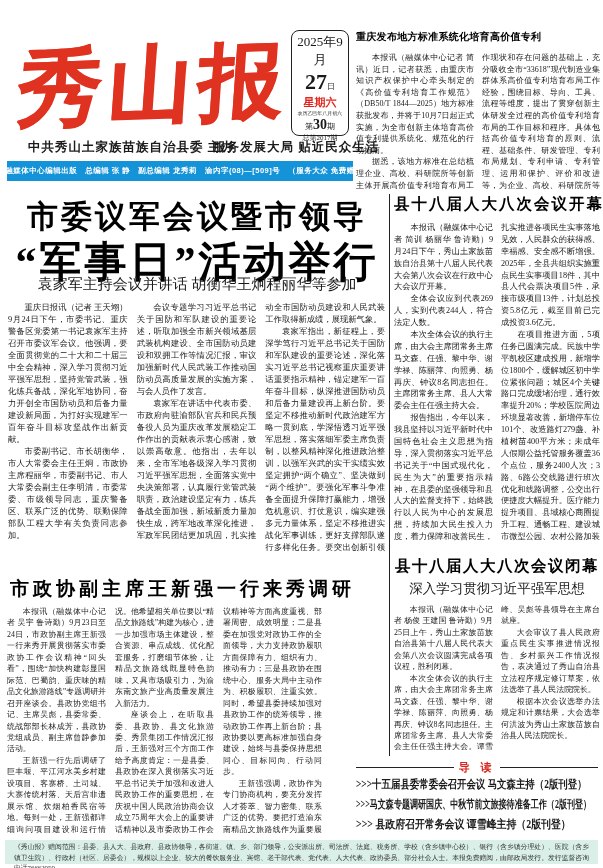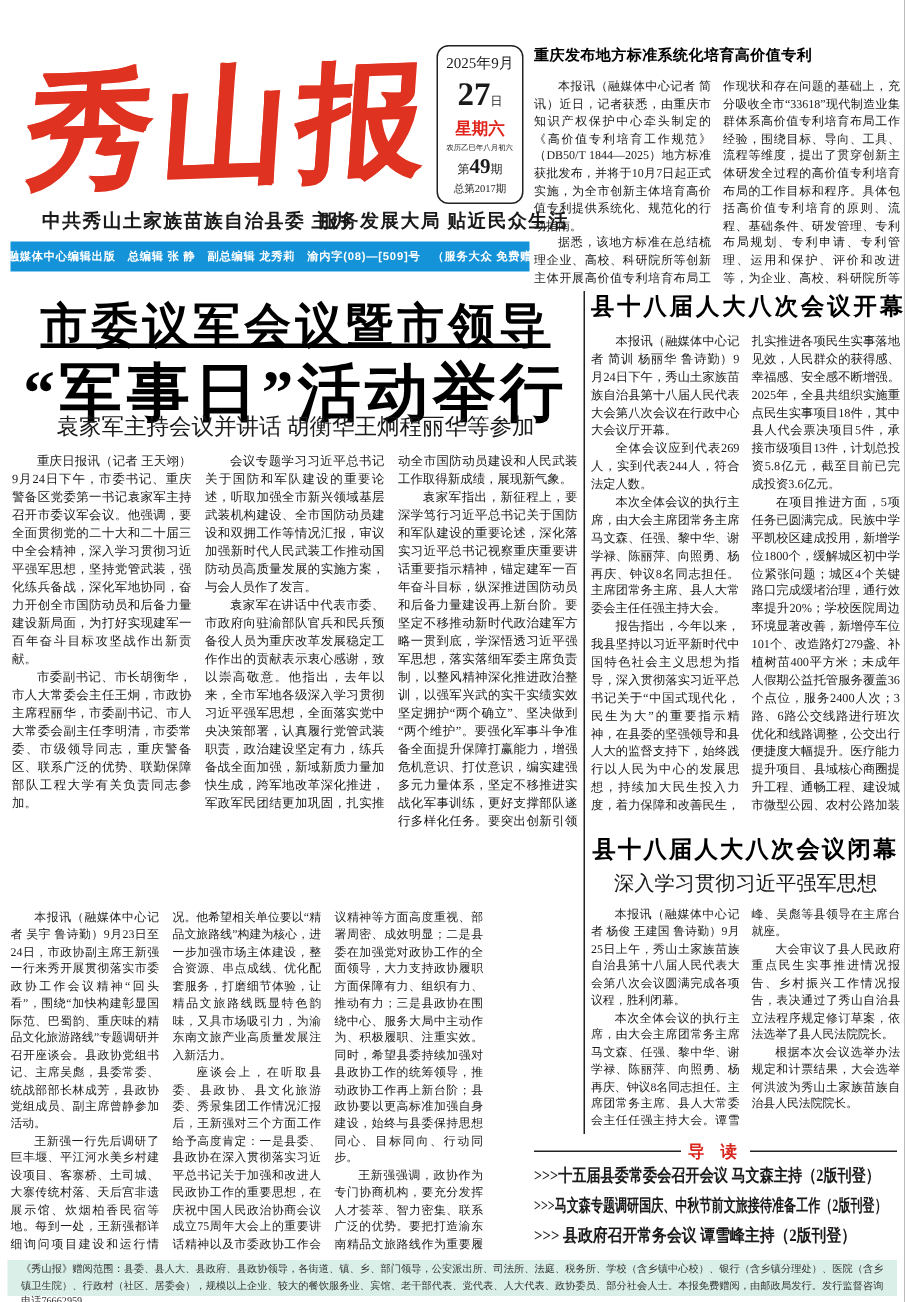"2025年9月" .date-ym { font-size: 10px -> 13px }
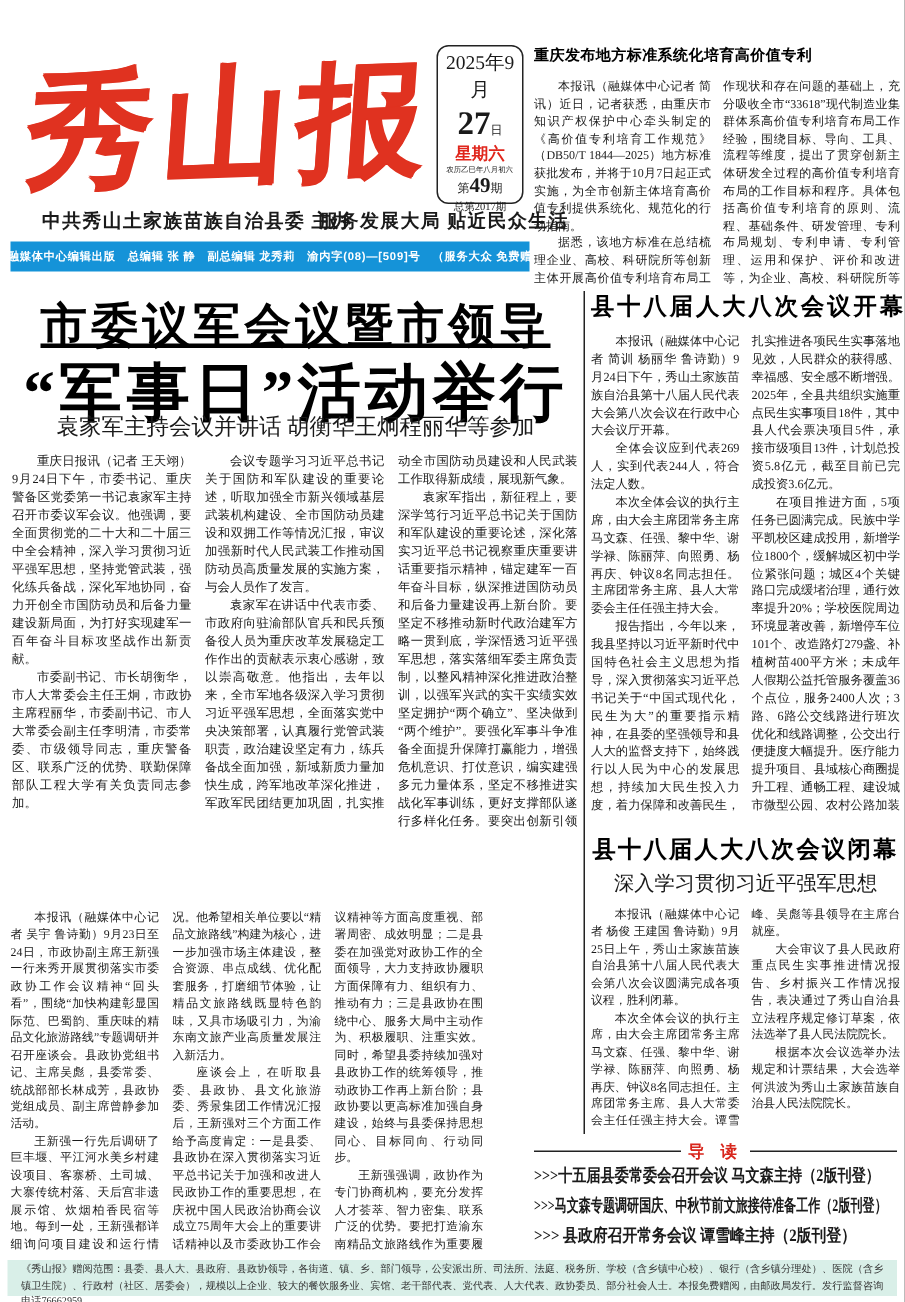"49" b { text: 49 -> 30 }
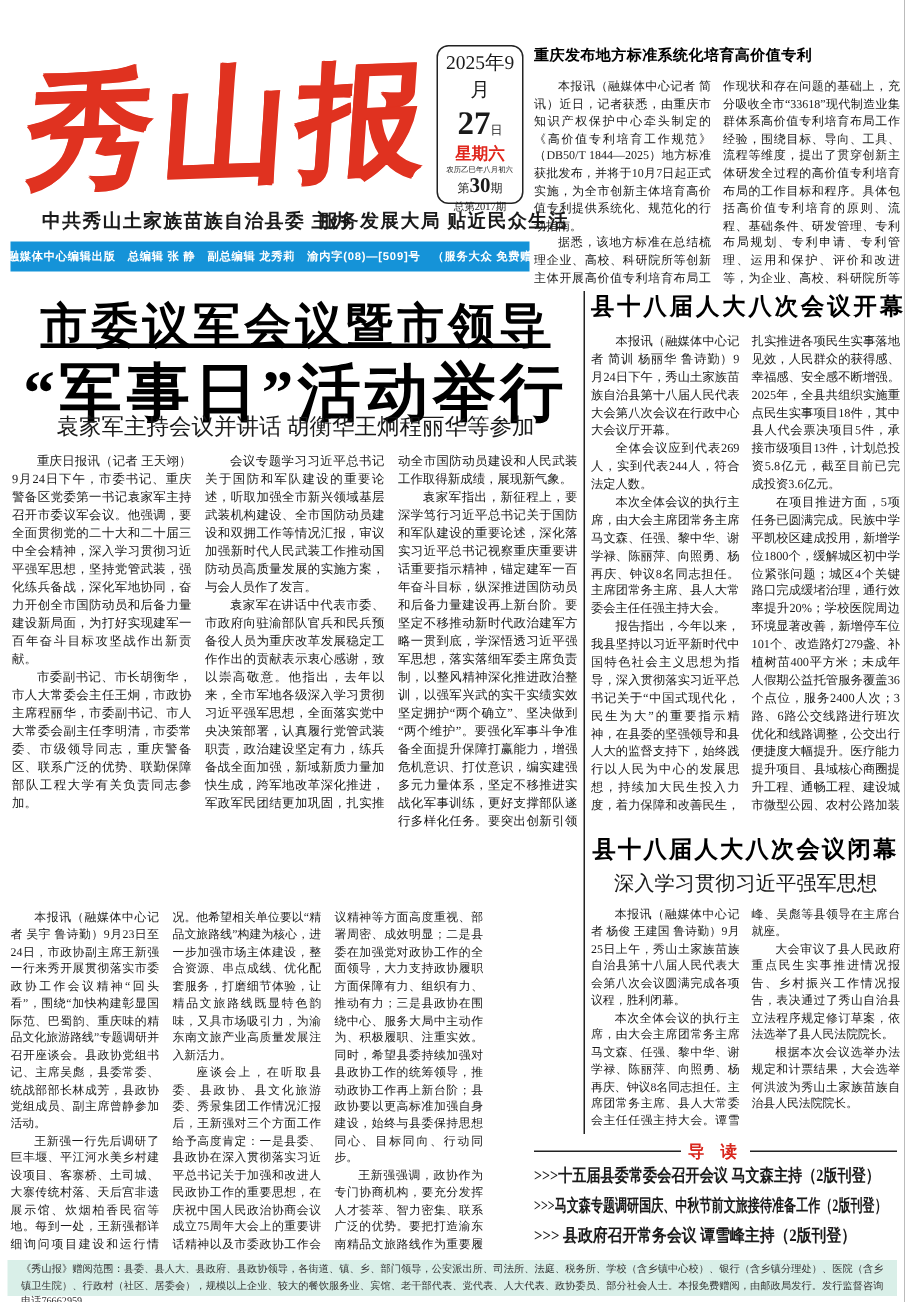"市委议军会议暨市领导" .mil-t1 { text-decoration: underline -> none }
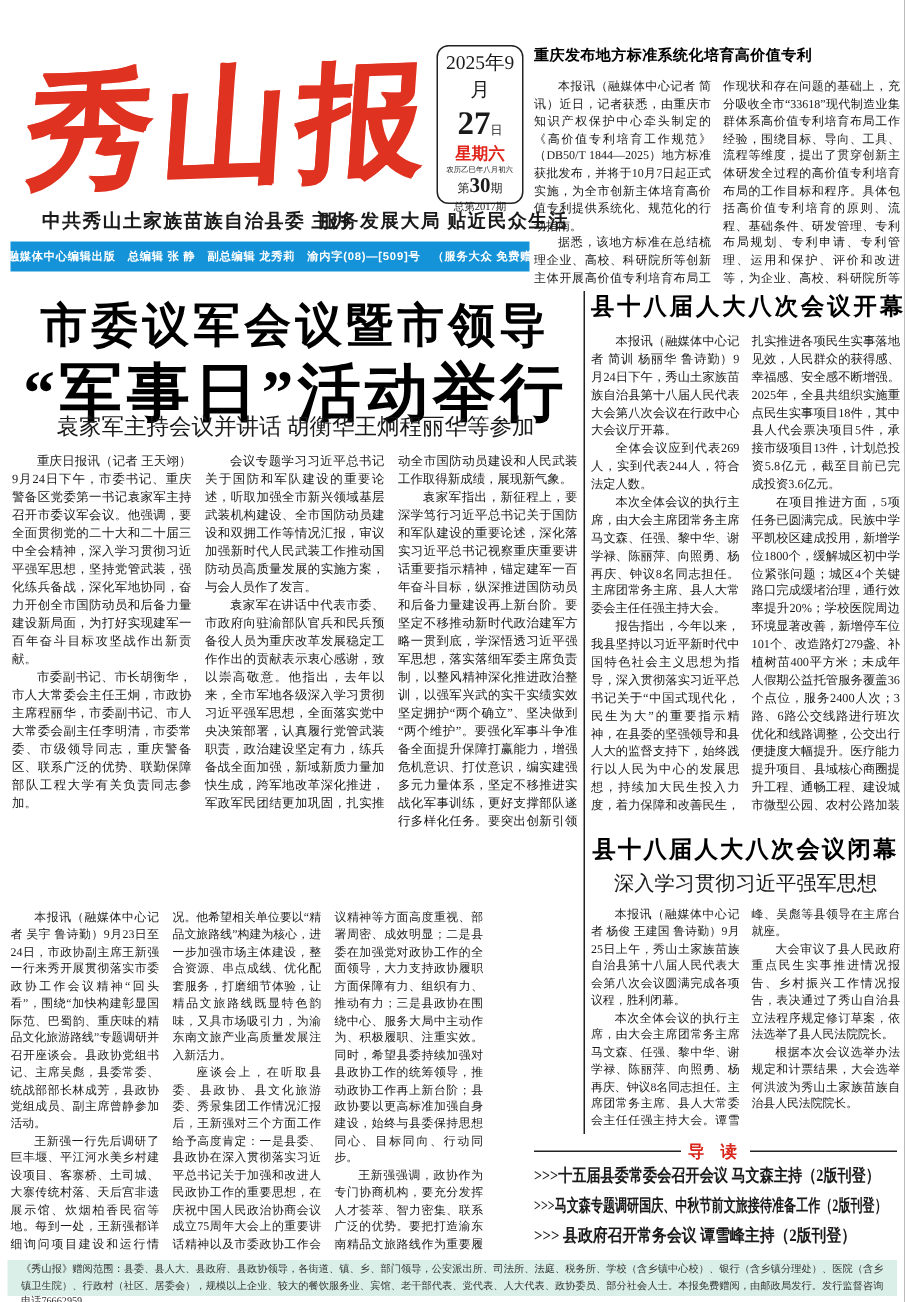"市政协副主席王新强一行来秀调研" div.abs { html: none -> <div>市政协副主席王新强一行来秀调研</div> }
